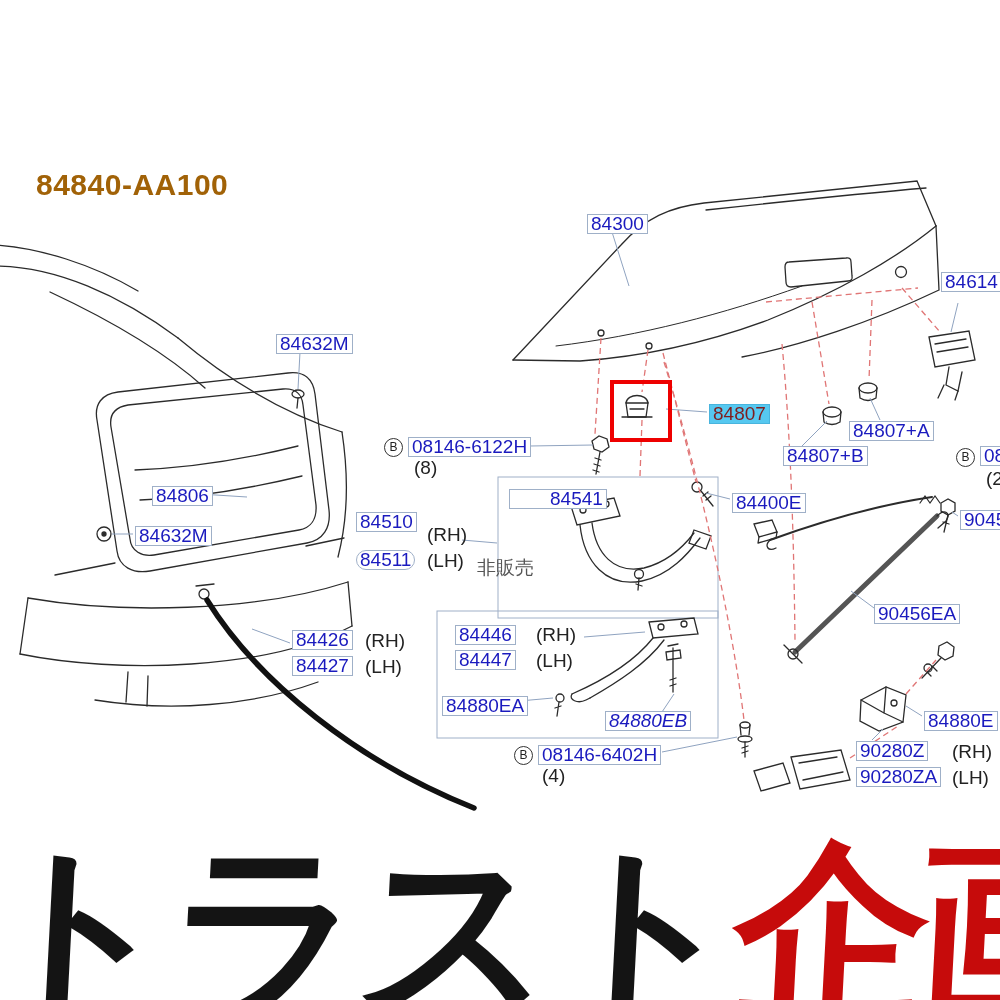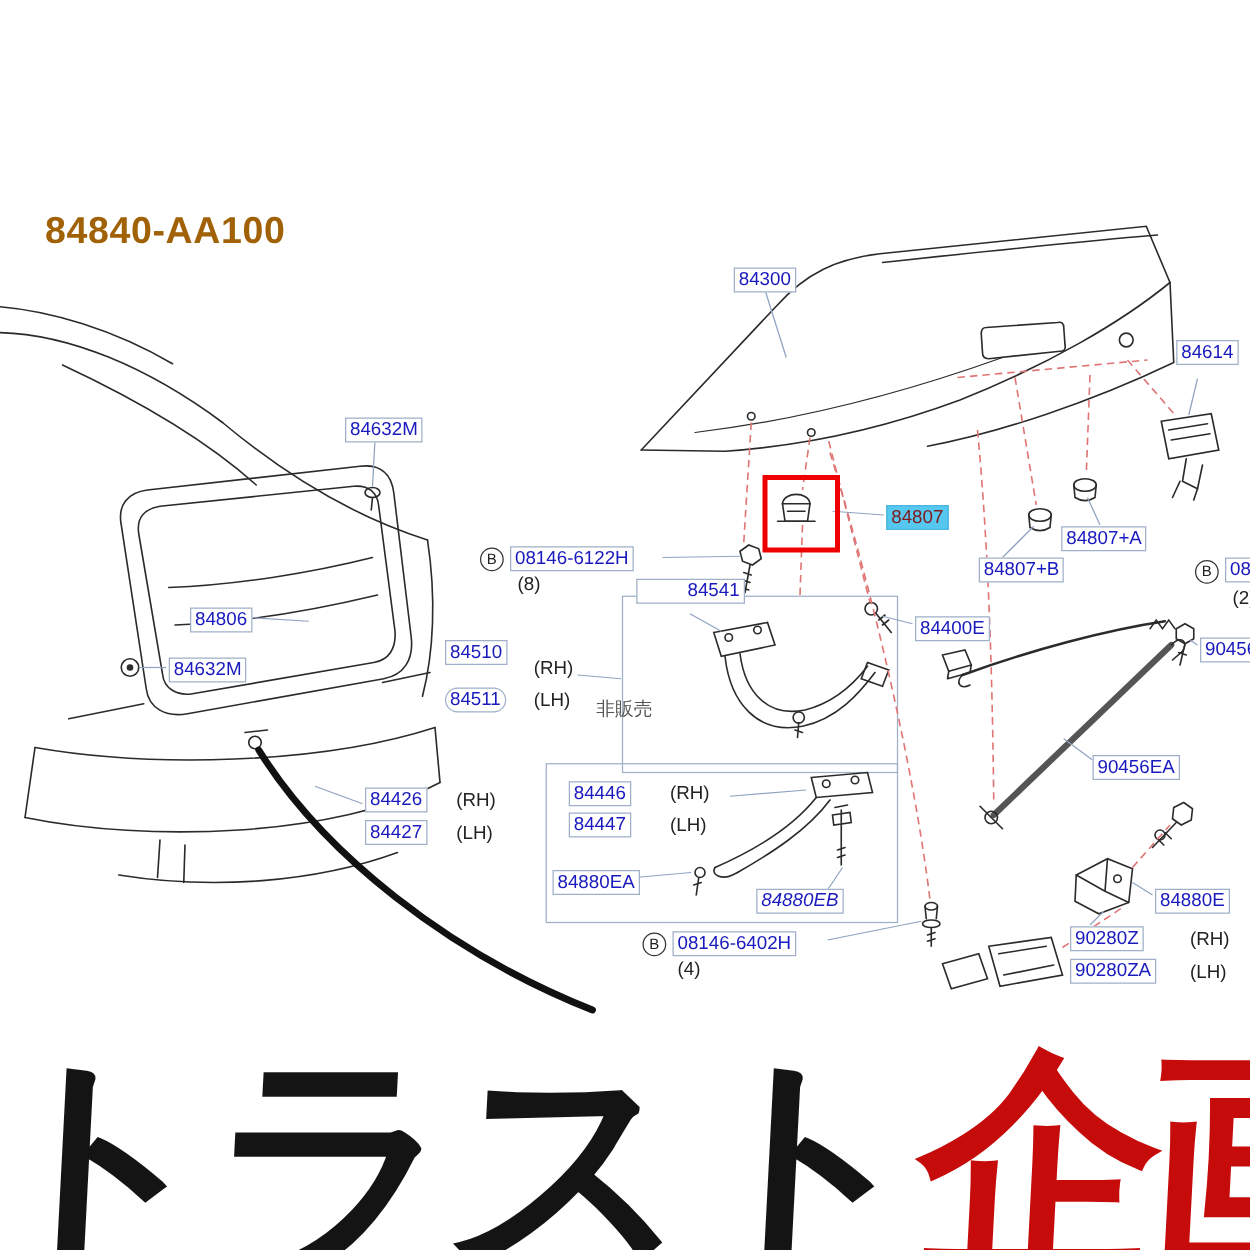"84300" .label { font-size: 15px -> 19px }
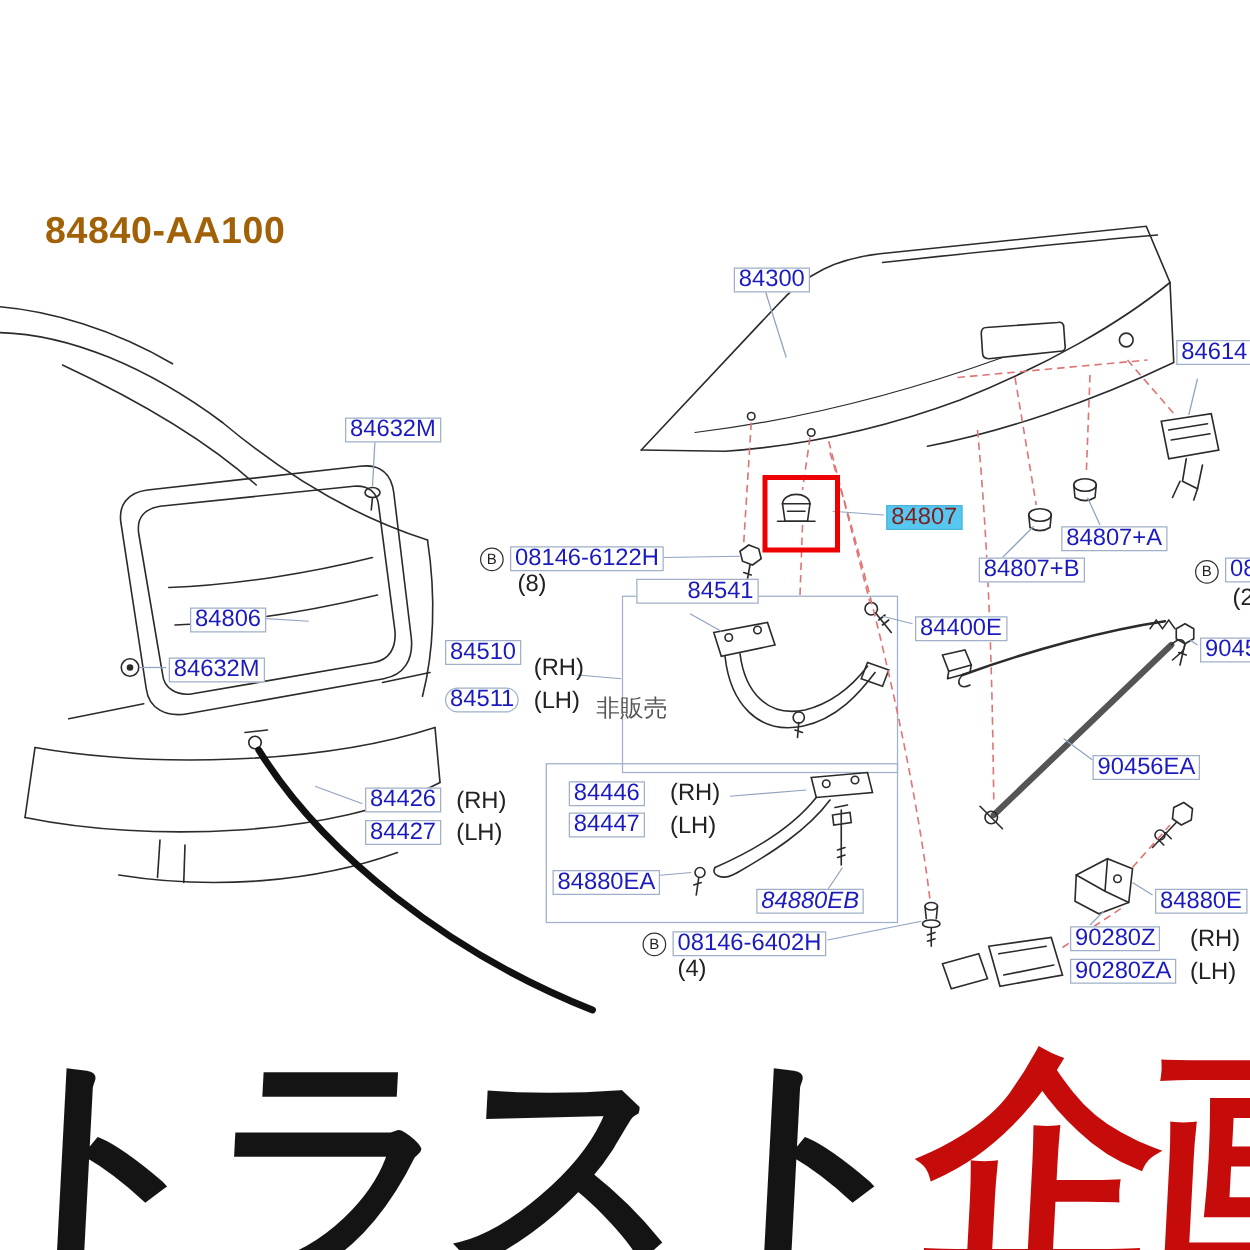"84541" div.label { top: 463px -> 489px }
